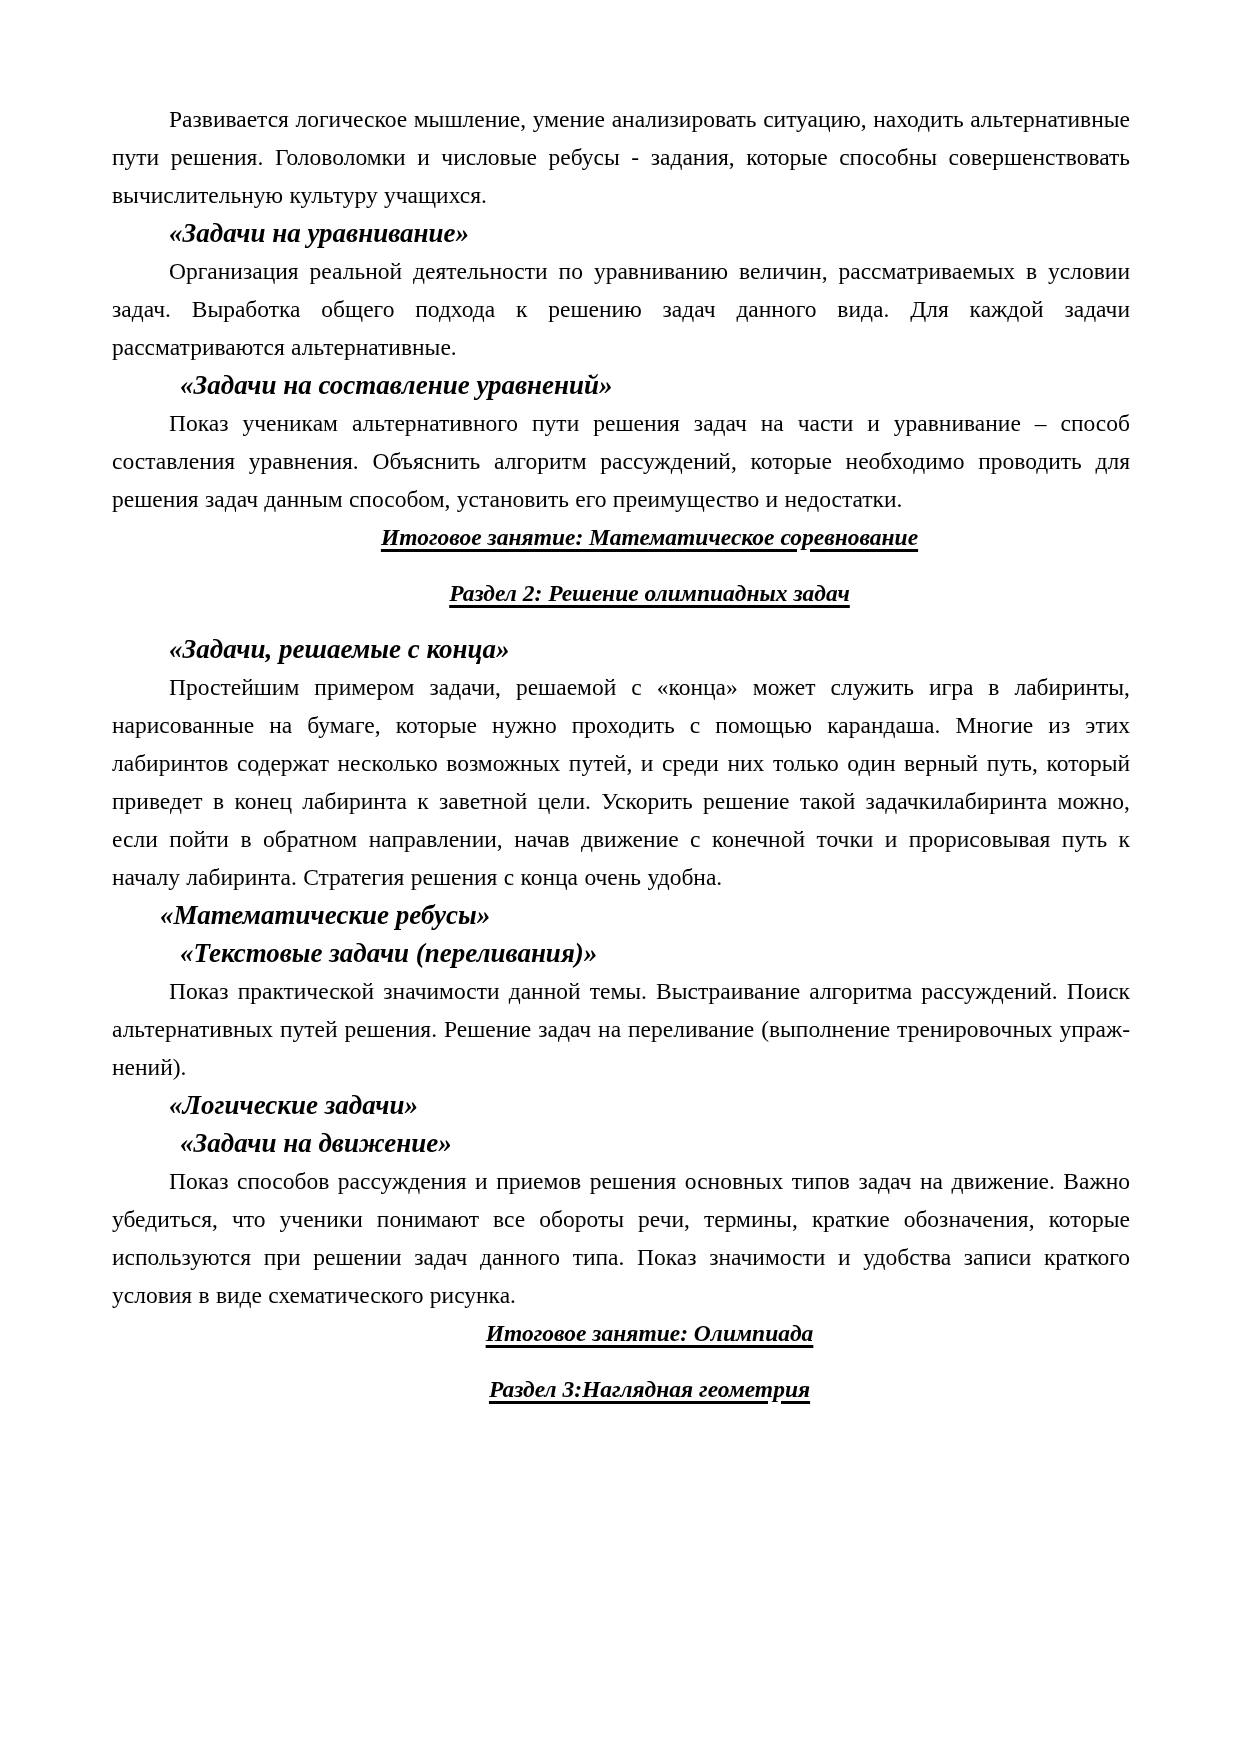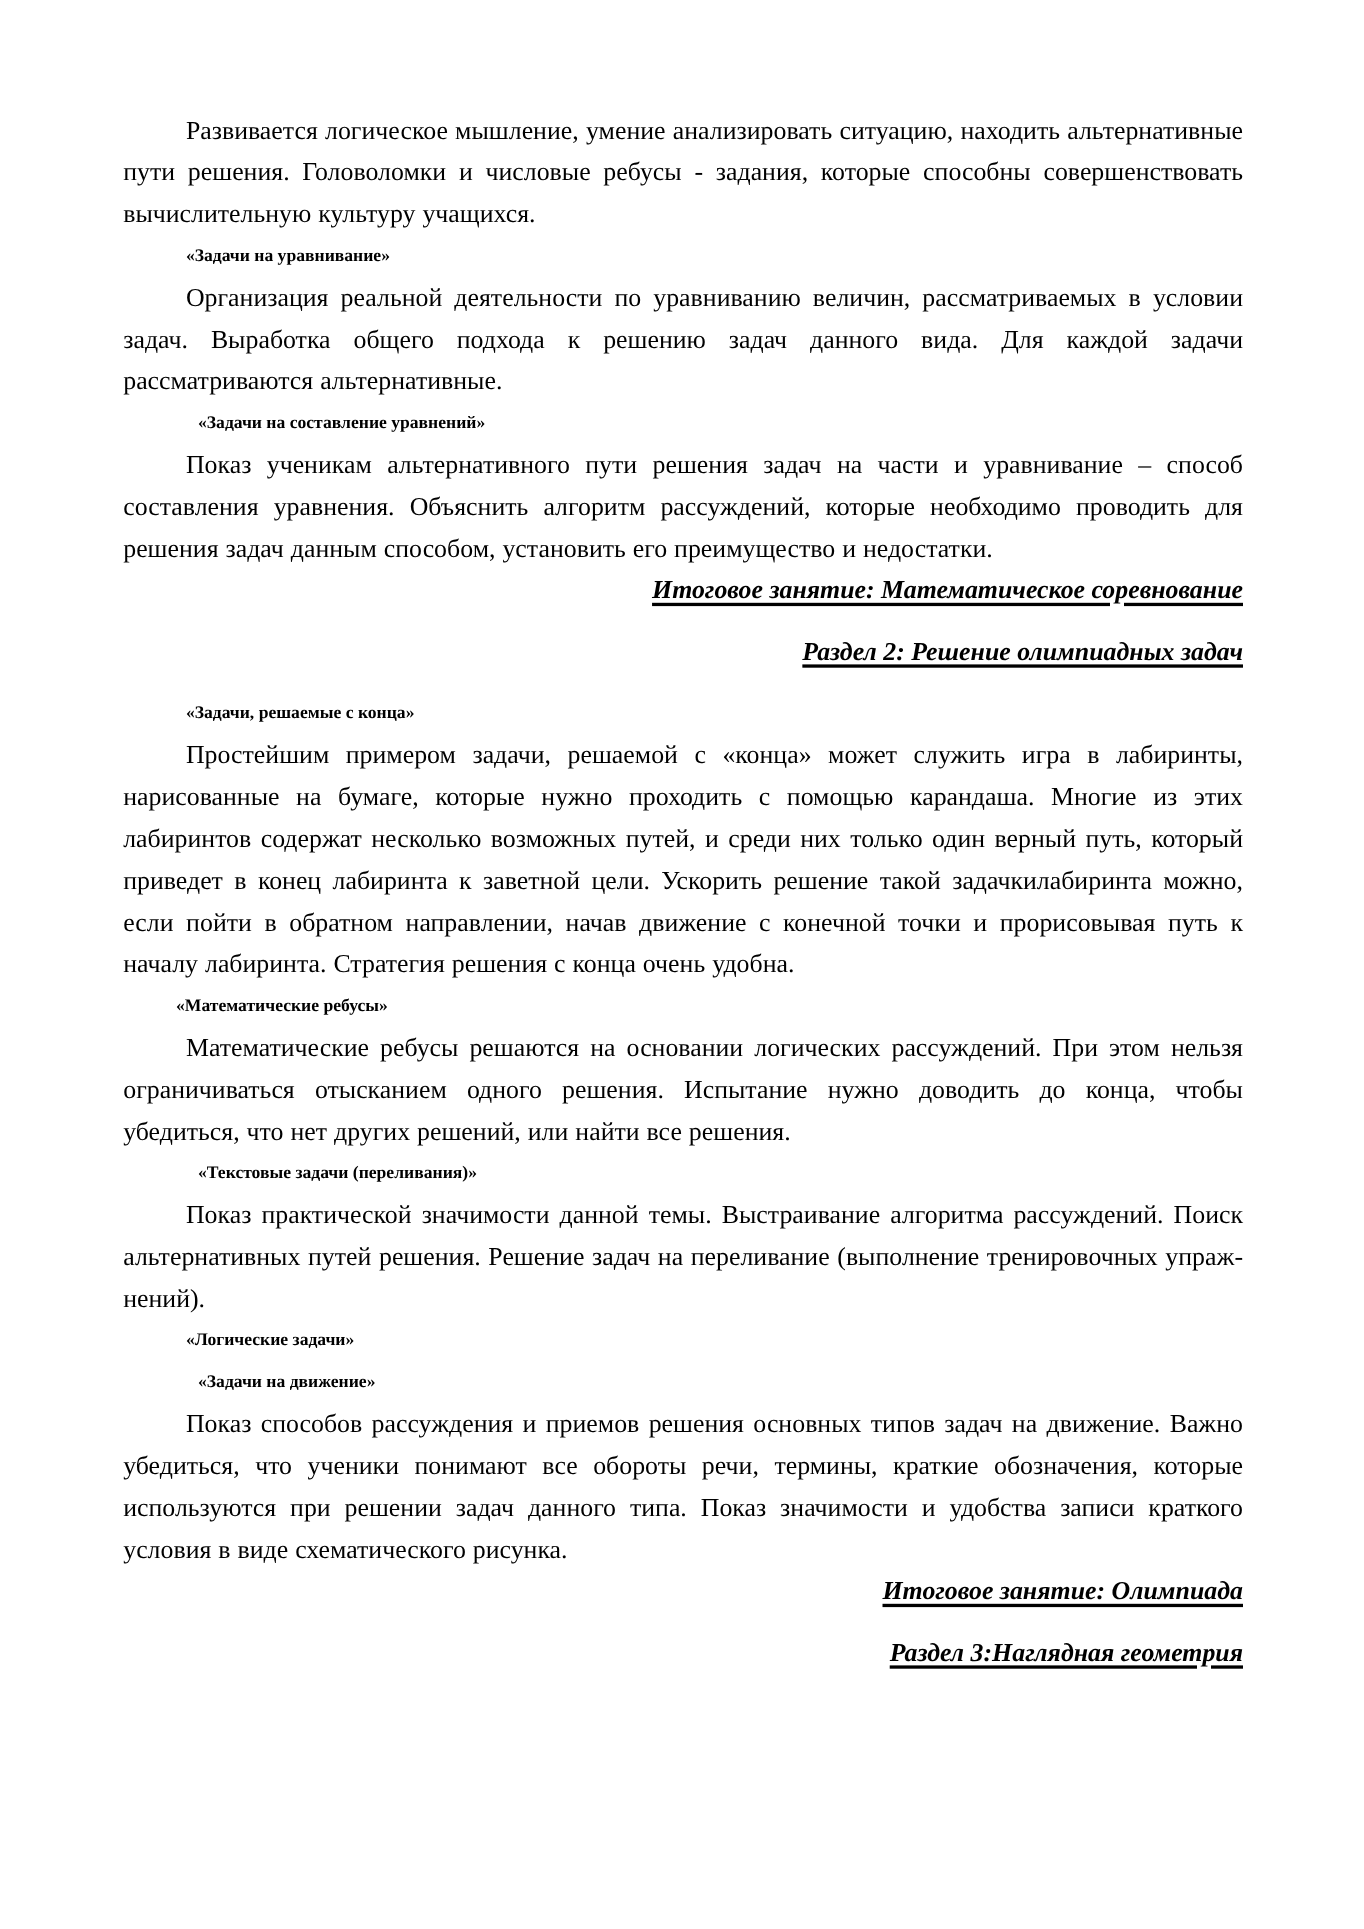"«Задачи на уравнивание»" h3.subhead { font-size: 16px -> 27px; font-style: none -> italic }
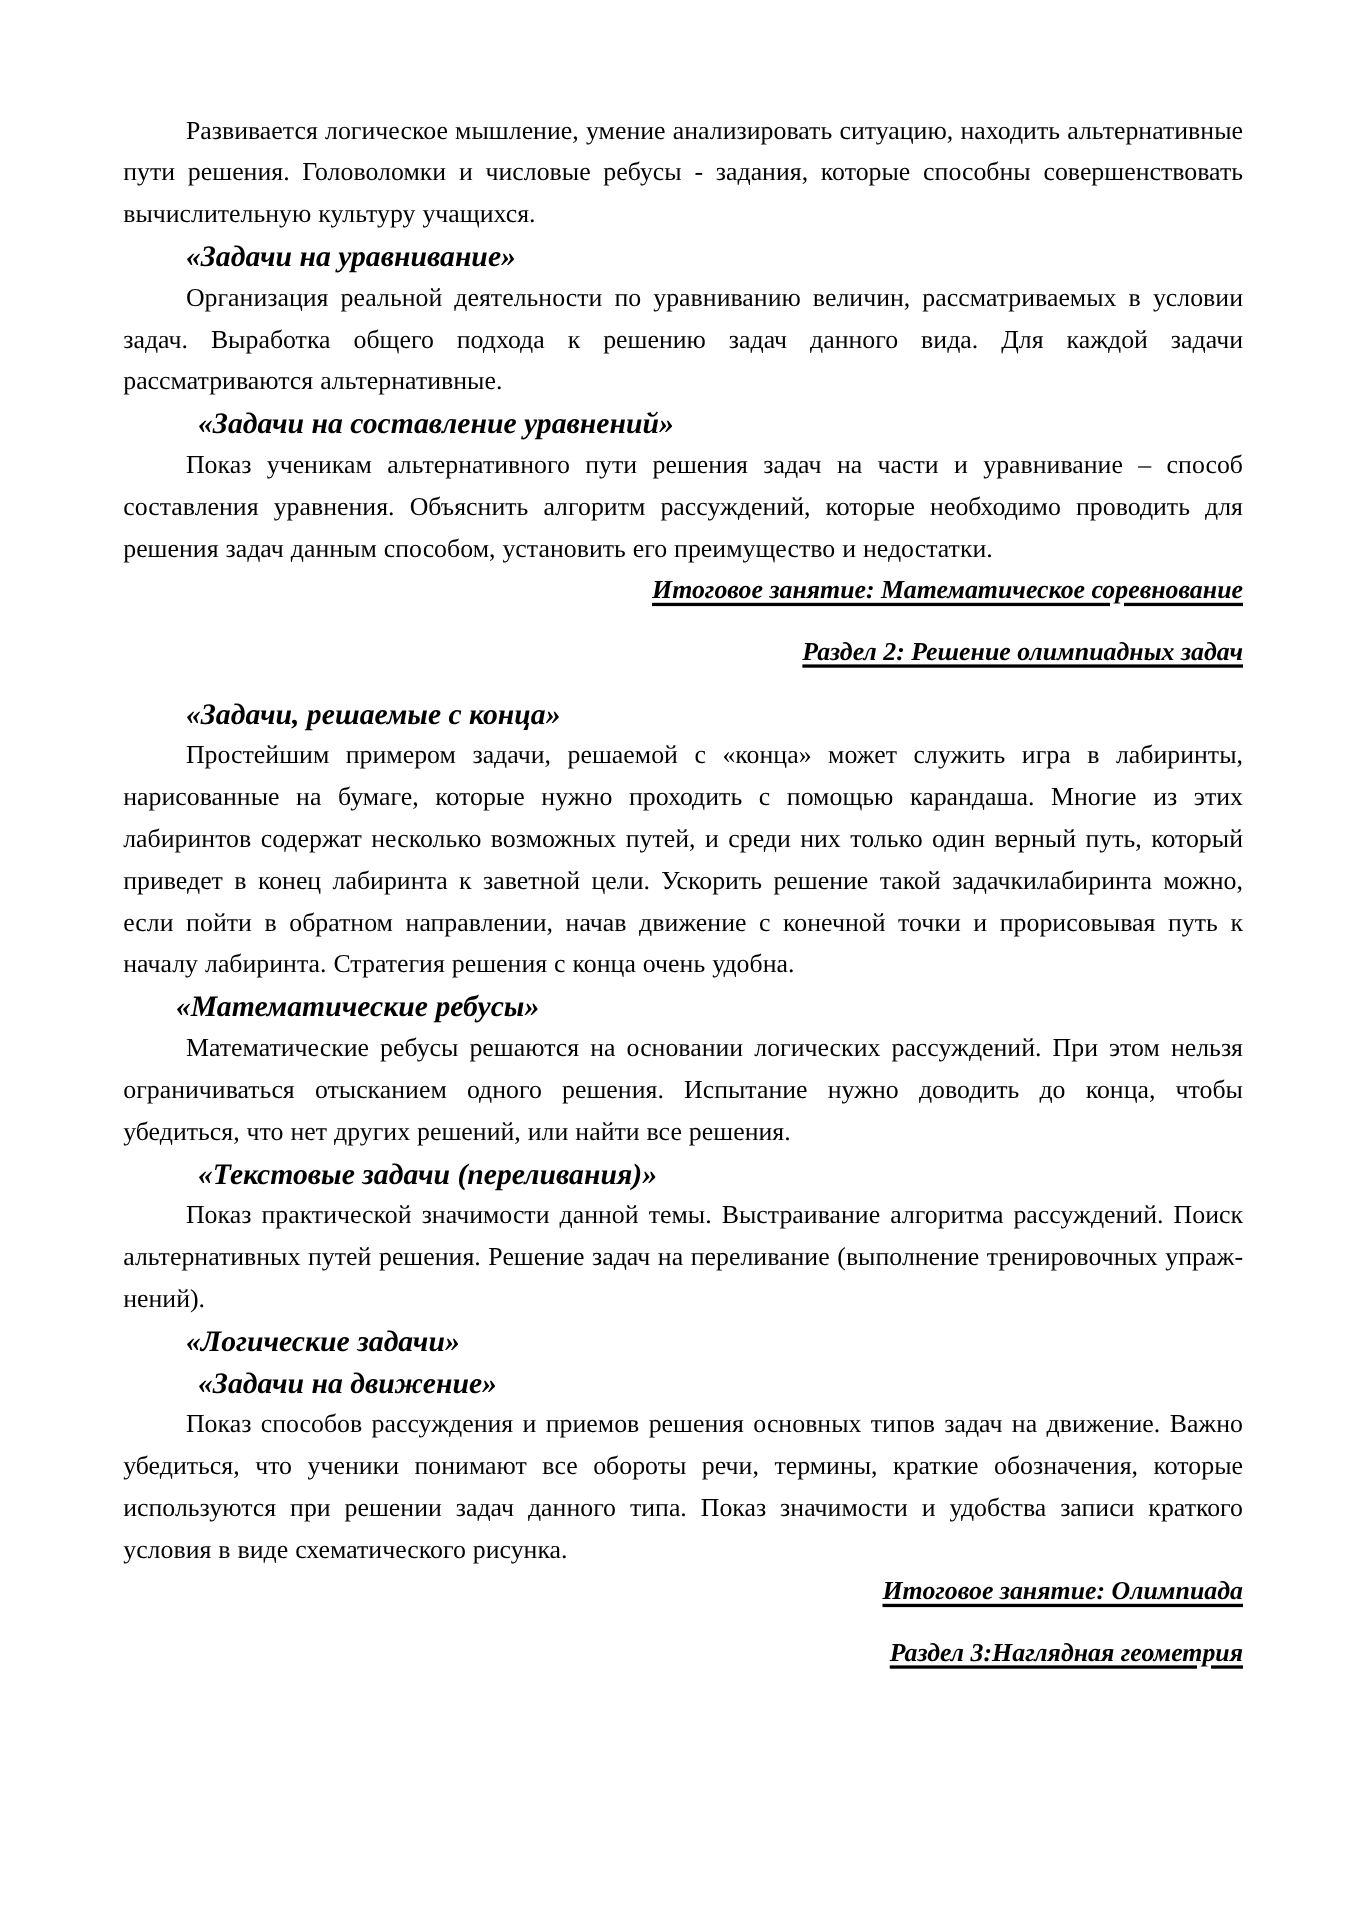"Итоговое занятие: Математическое" h2.section { text-align: right -> center }
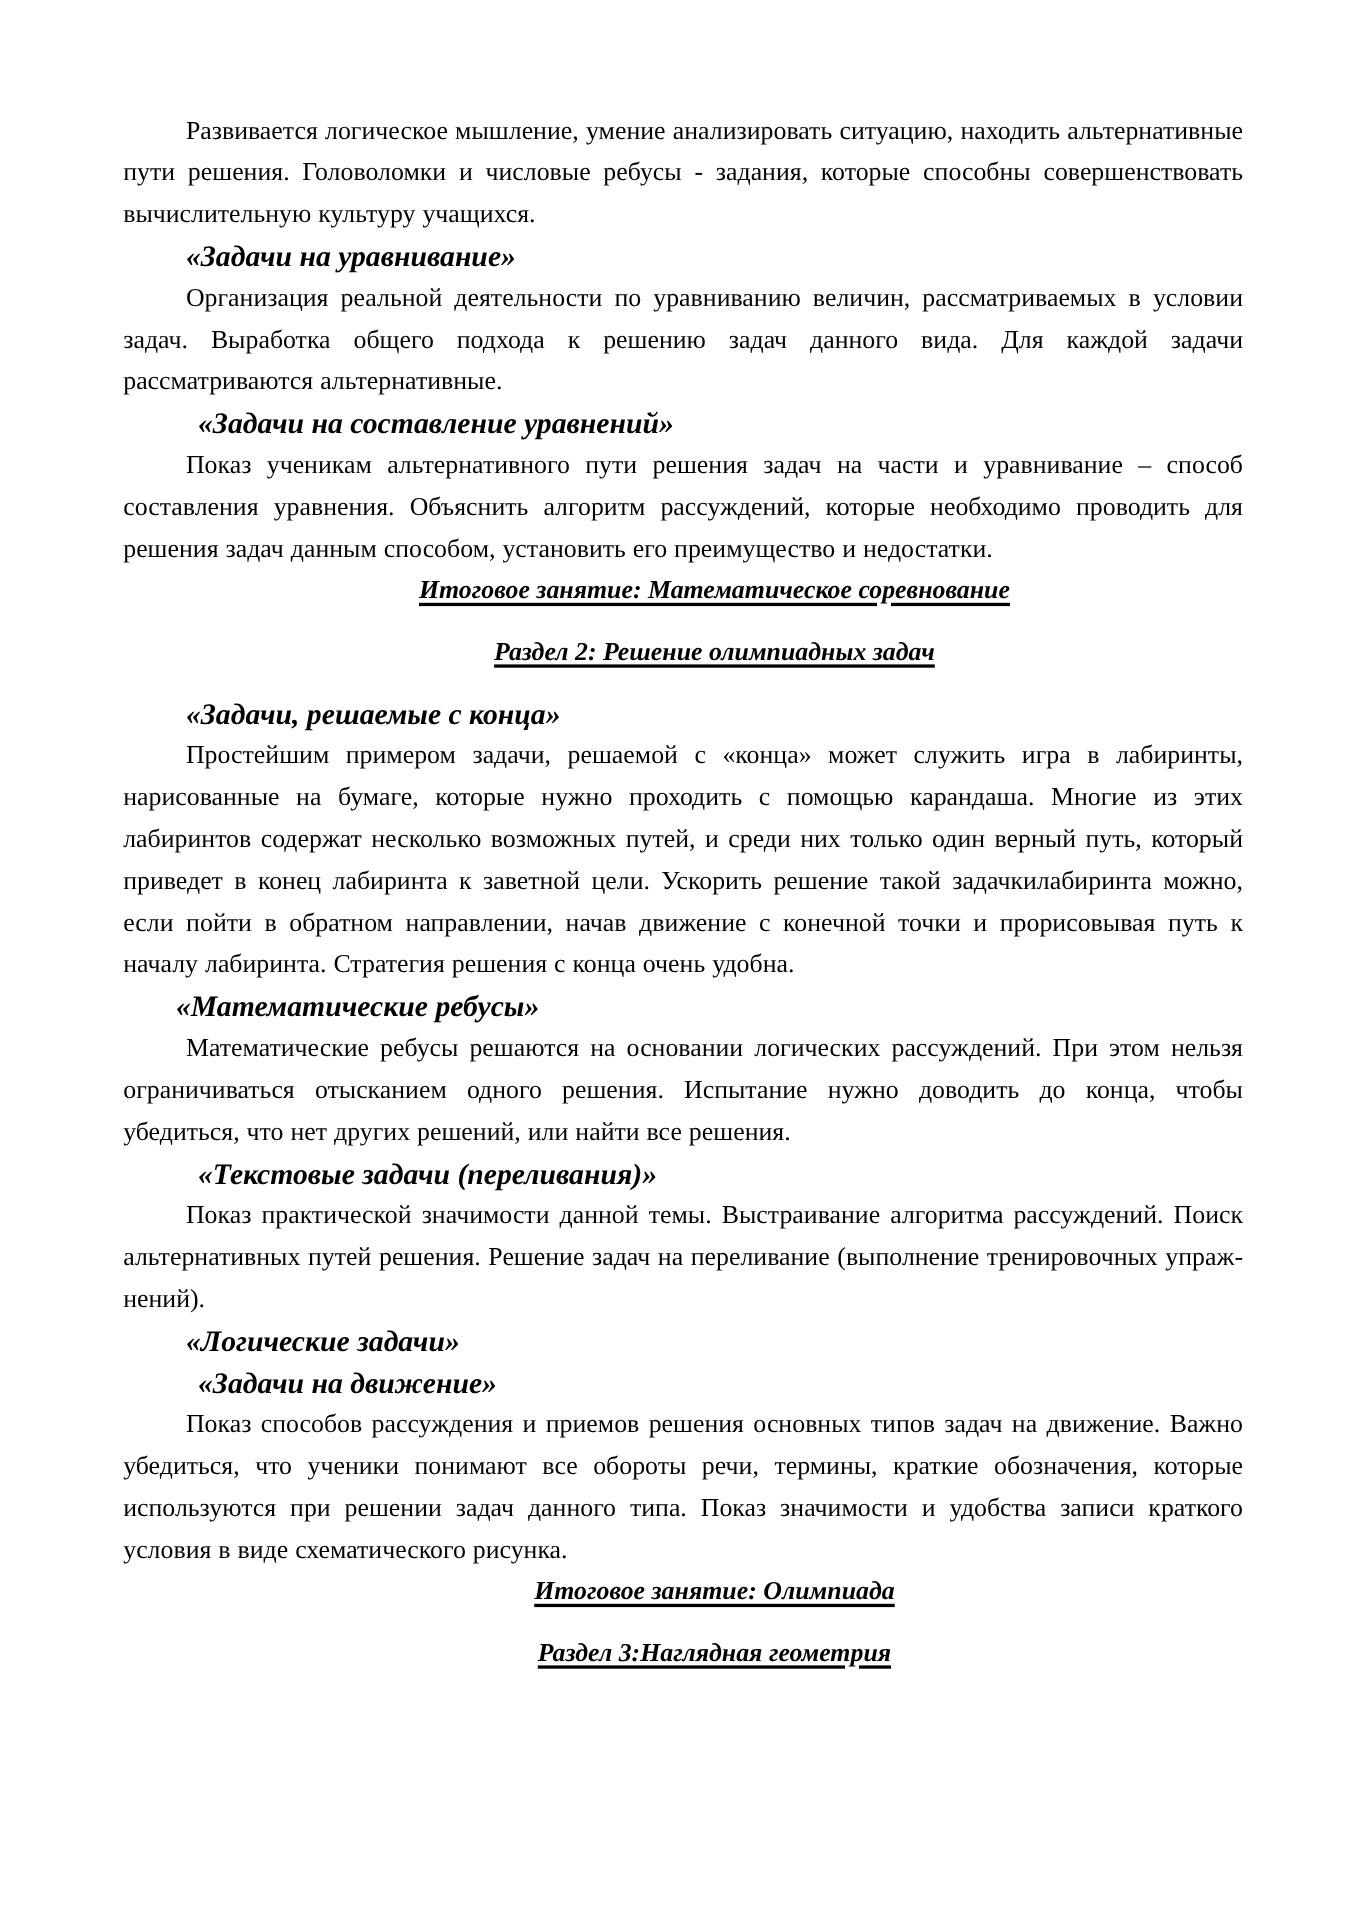"Математические ребусы решаются на" p.body { html: <p>Математические ребусы решаются на основании логических рассуждений. При этом нельзя ограничиваться отысканием одного решения. Испытание нужно доводить до конца, чтобы убедиться, что нет других решений, или найти все решения.</p> -> none }
